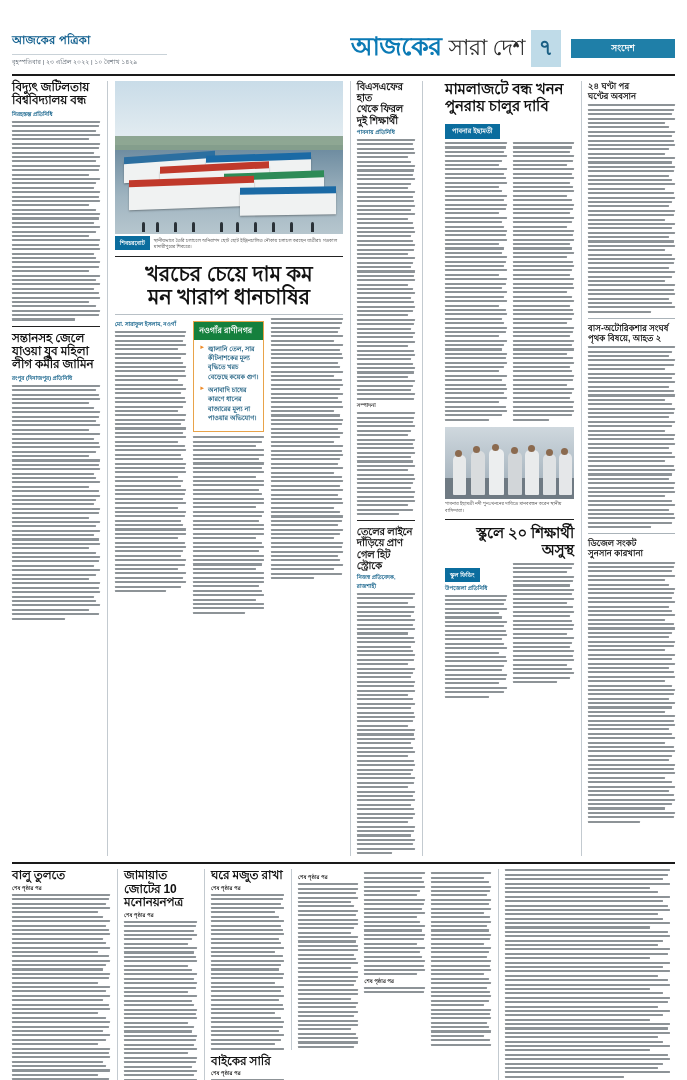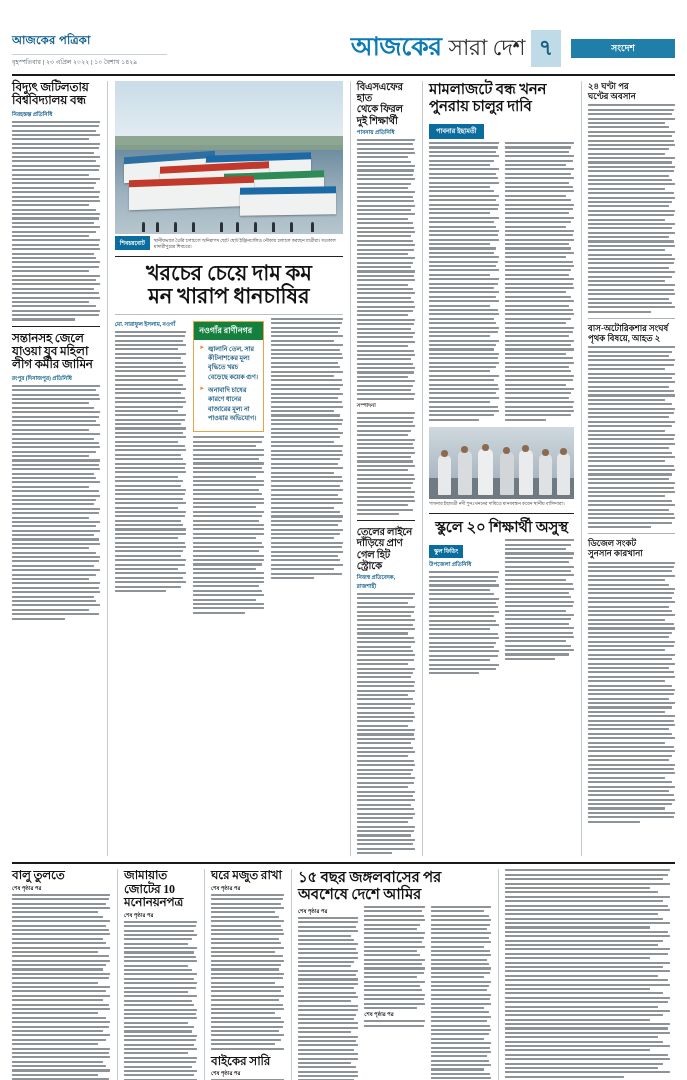"বিদ্যুৎ জটিলতায়" .col { font-family: Liberation Serif, serif -> none }
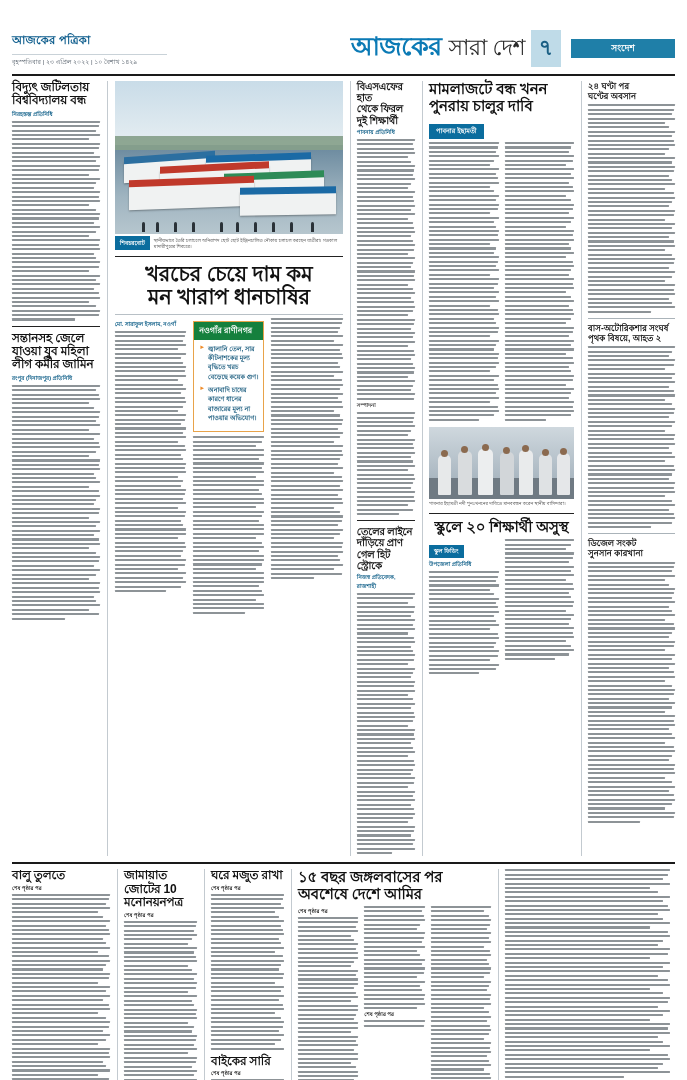"মামলাজটে বন্ধ খনন" div.col { padding-left: 6px -> 22px }
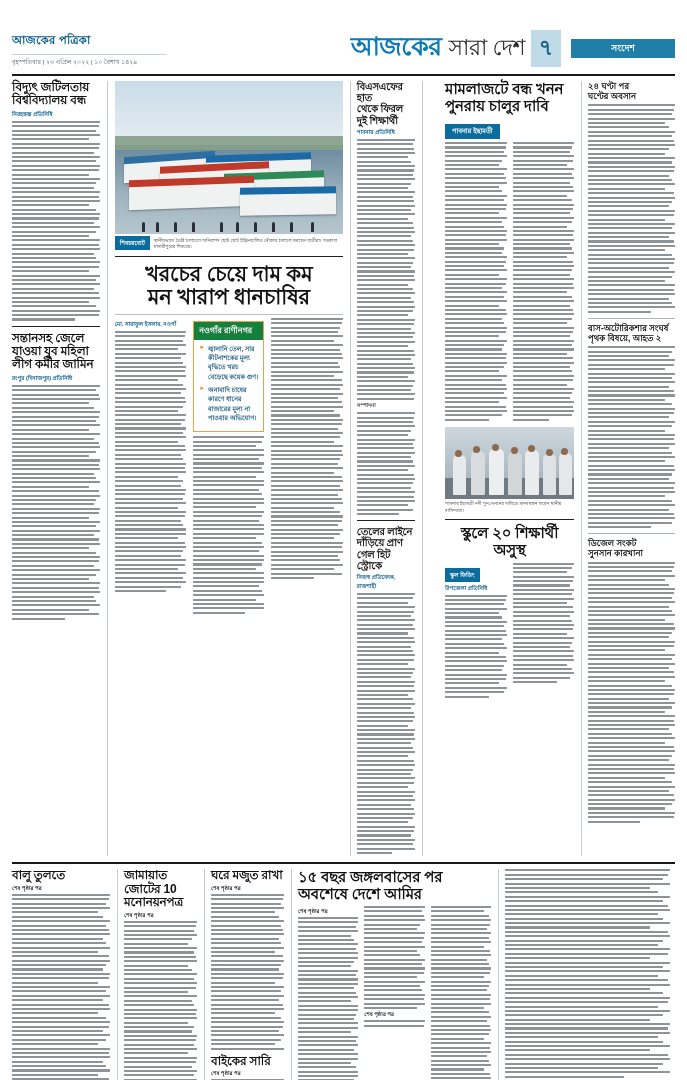"স্কুলে ২০ শিক্ষার্থী অসুস্থ" div.hl { text-align: center -> right }
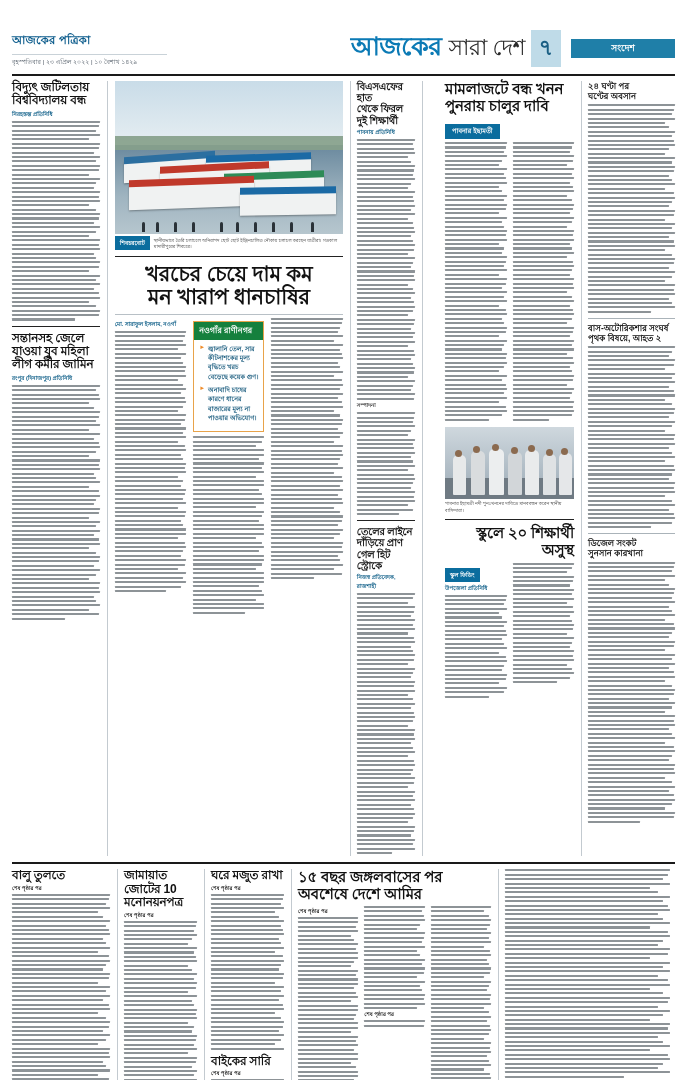"১৫ বছর জঙ্গলবাসের পর অবশেষে" div.hl { html: <div>১৫ বছর জঙ্গলবাসের পর অবশেষে দেশে আমির</div> -> none }
